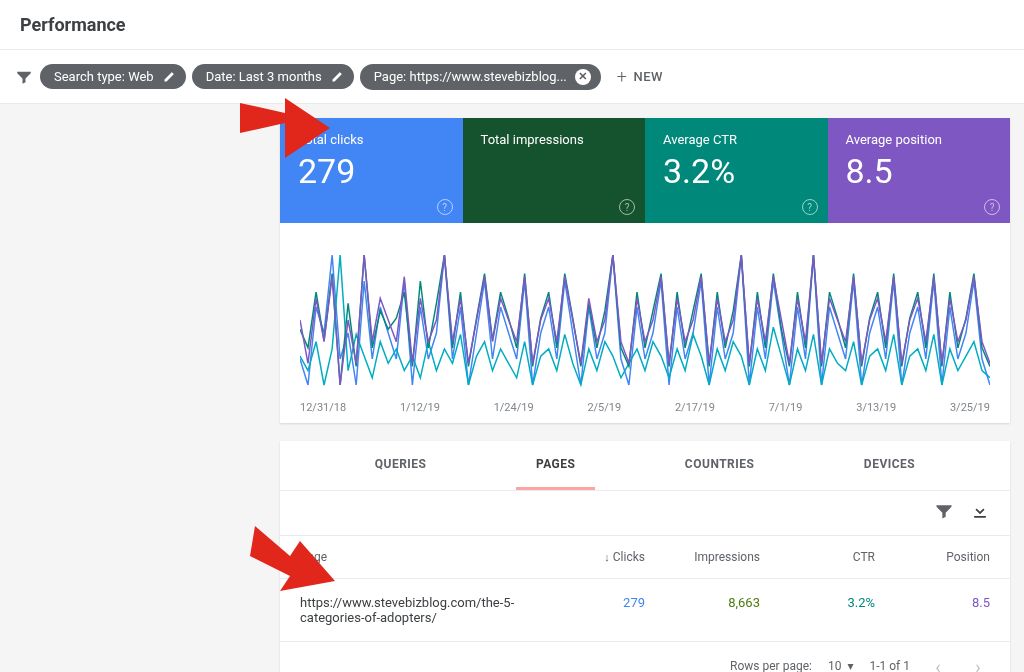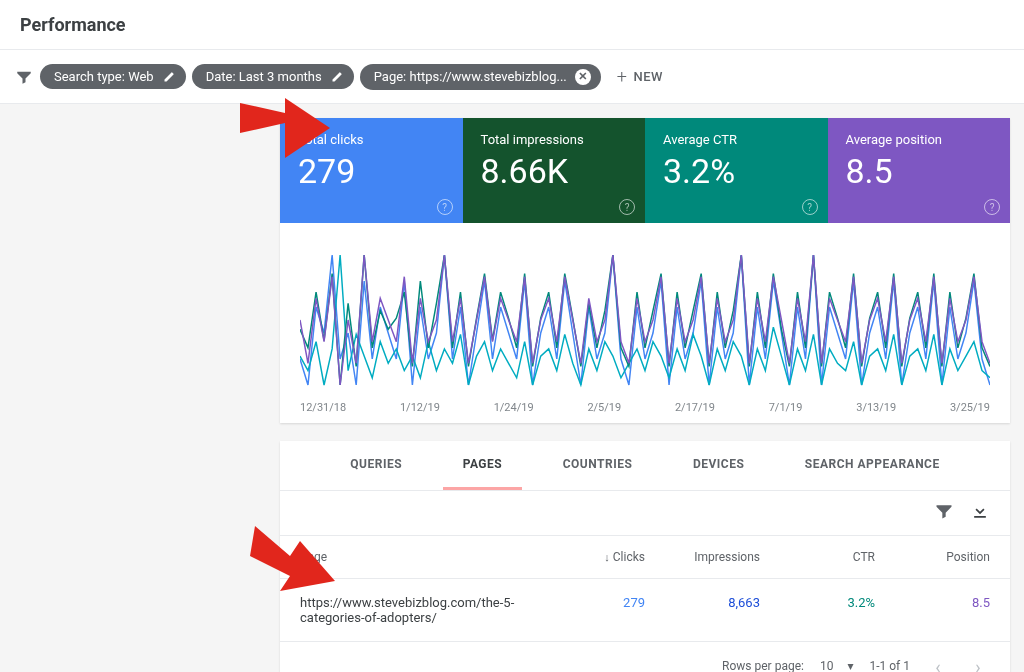"8.66K" div.metric-value { html: <div>8.66K</div> -> none }
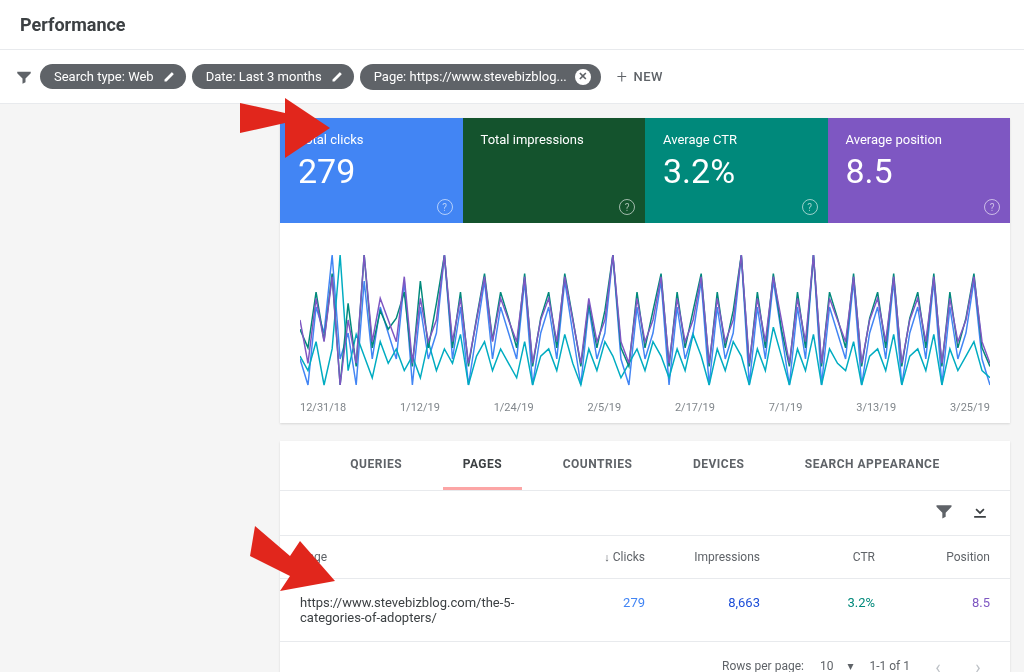"SEARCH APPEARANCE" div.tab { html: <div>SEARCH APPEARANCE</div> -> none }
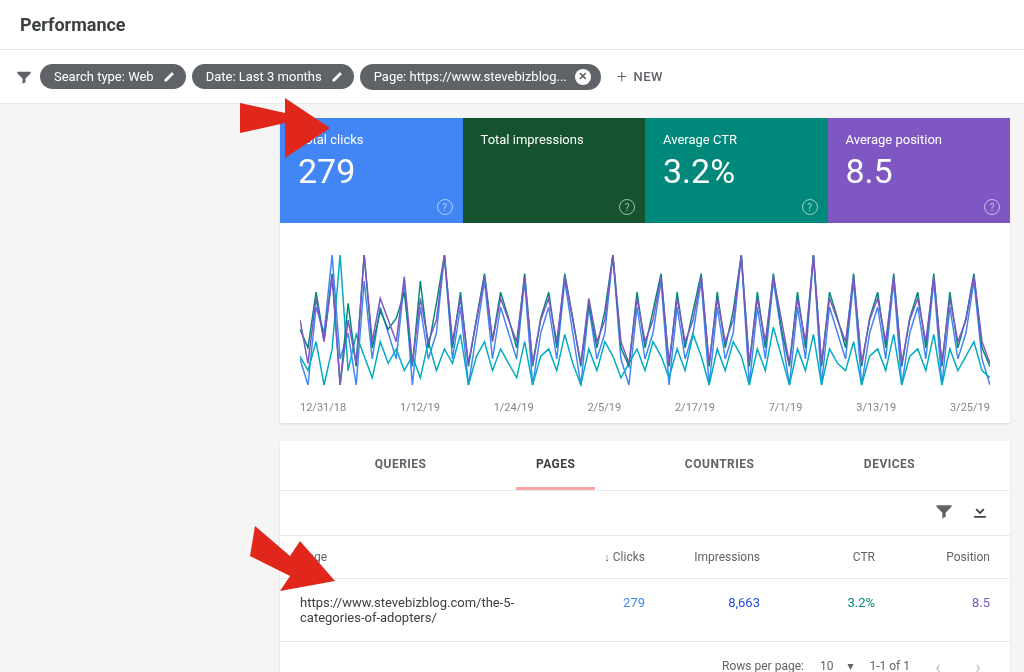"8,663" .val-impr { color: #1d4ed8 -> #4d7c0f }
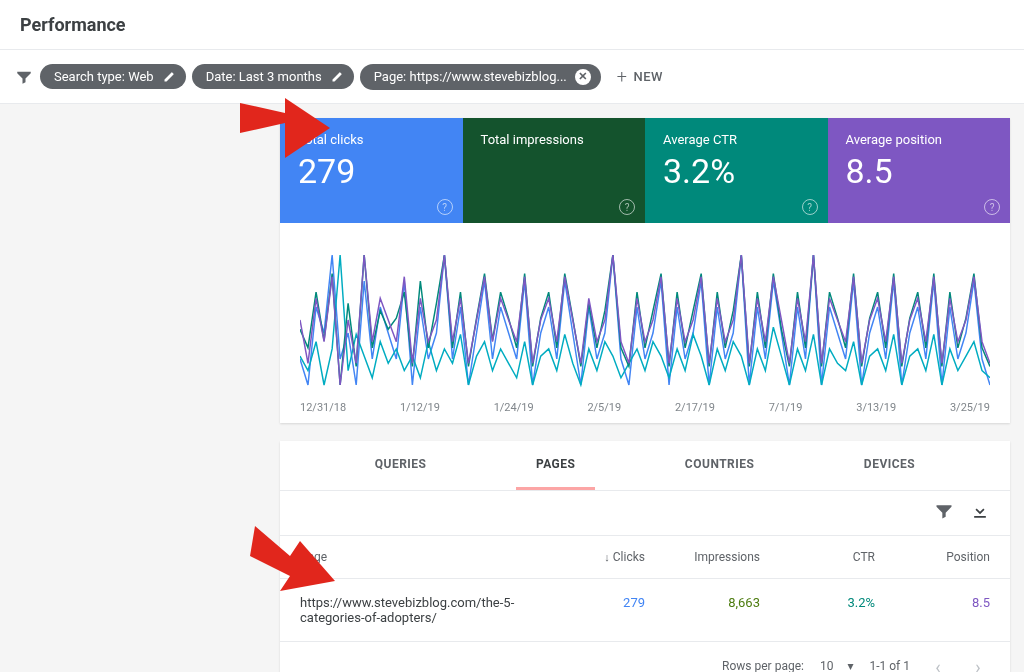"10" .page-select { gap: 14px -> 6px }
